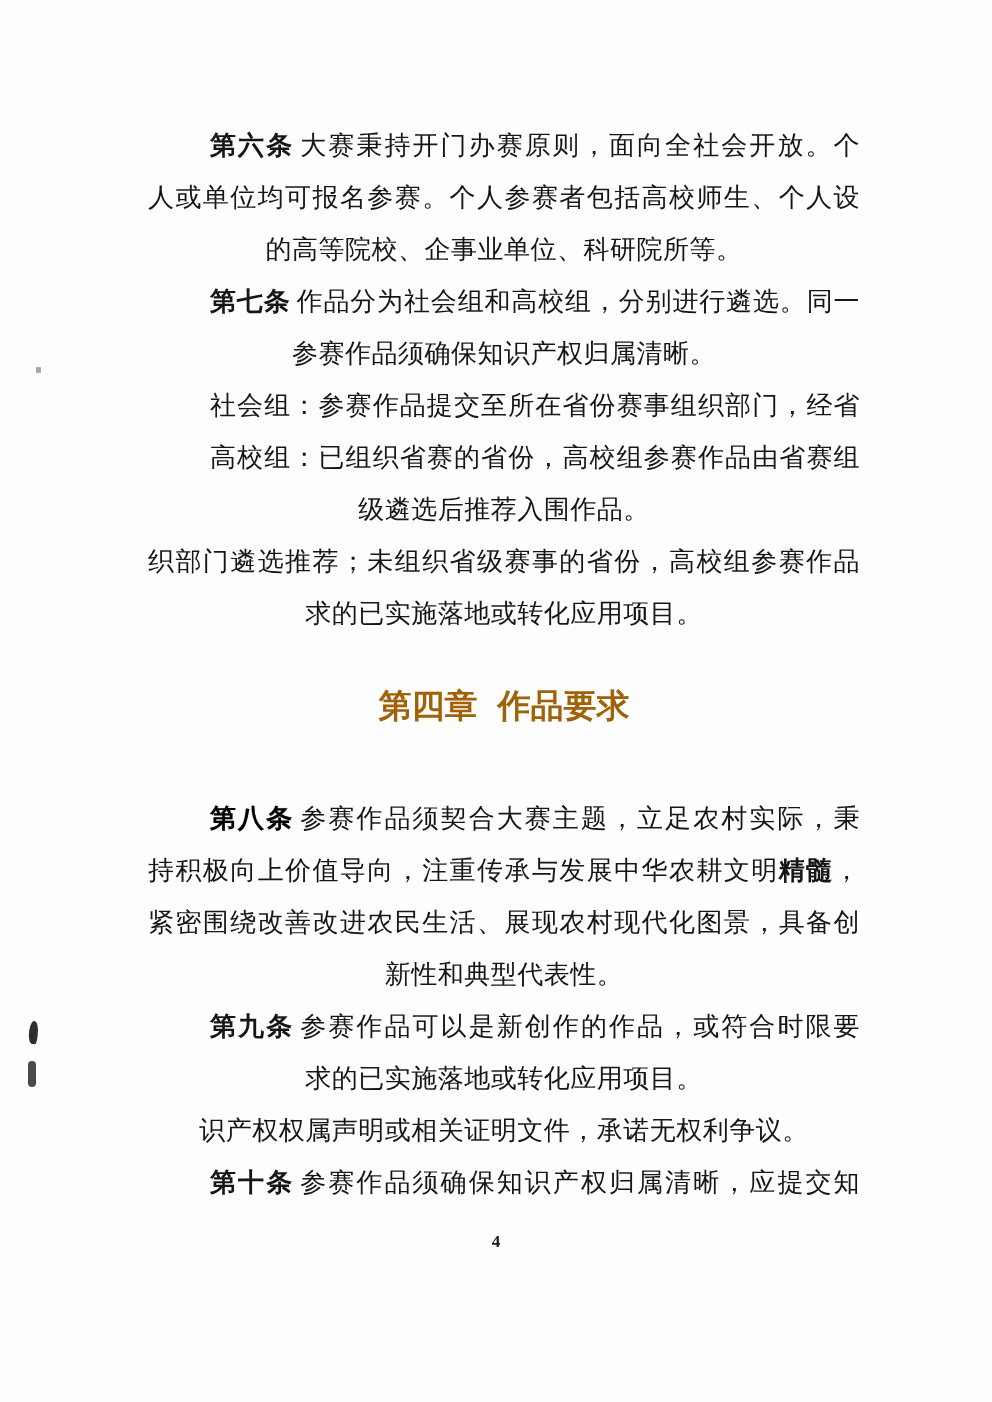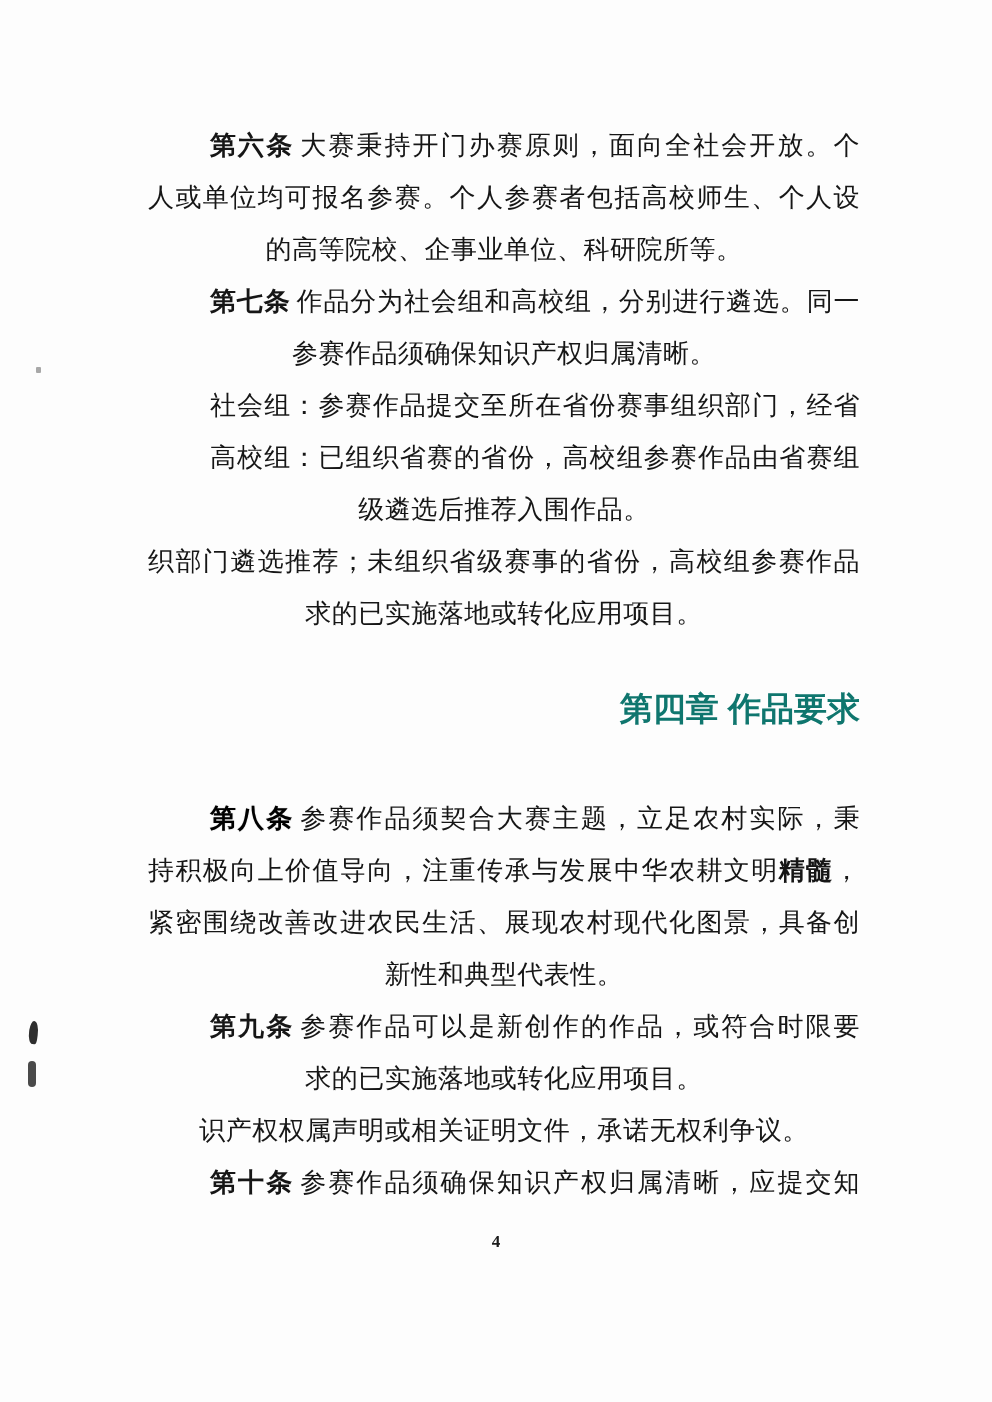"第四章 作品要求" .chapter { color: #0f766e -> #a16207; font-family: Liberation Sans, sans-serif -> Liberation Mono, monospace; text-align: right -> center }
